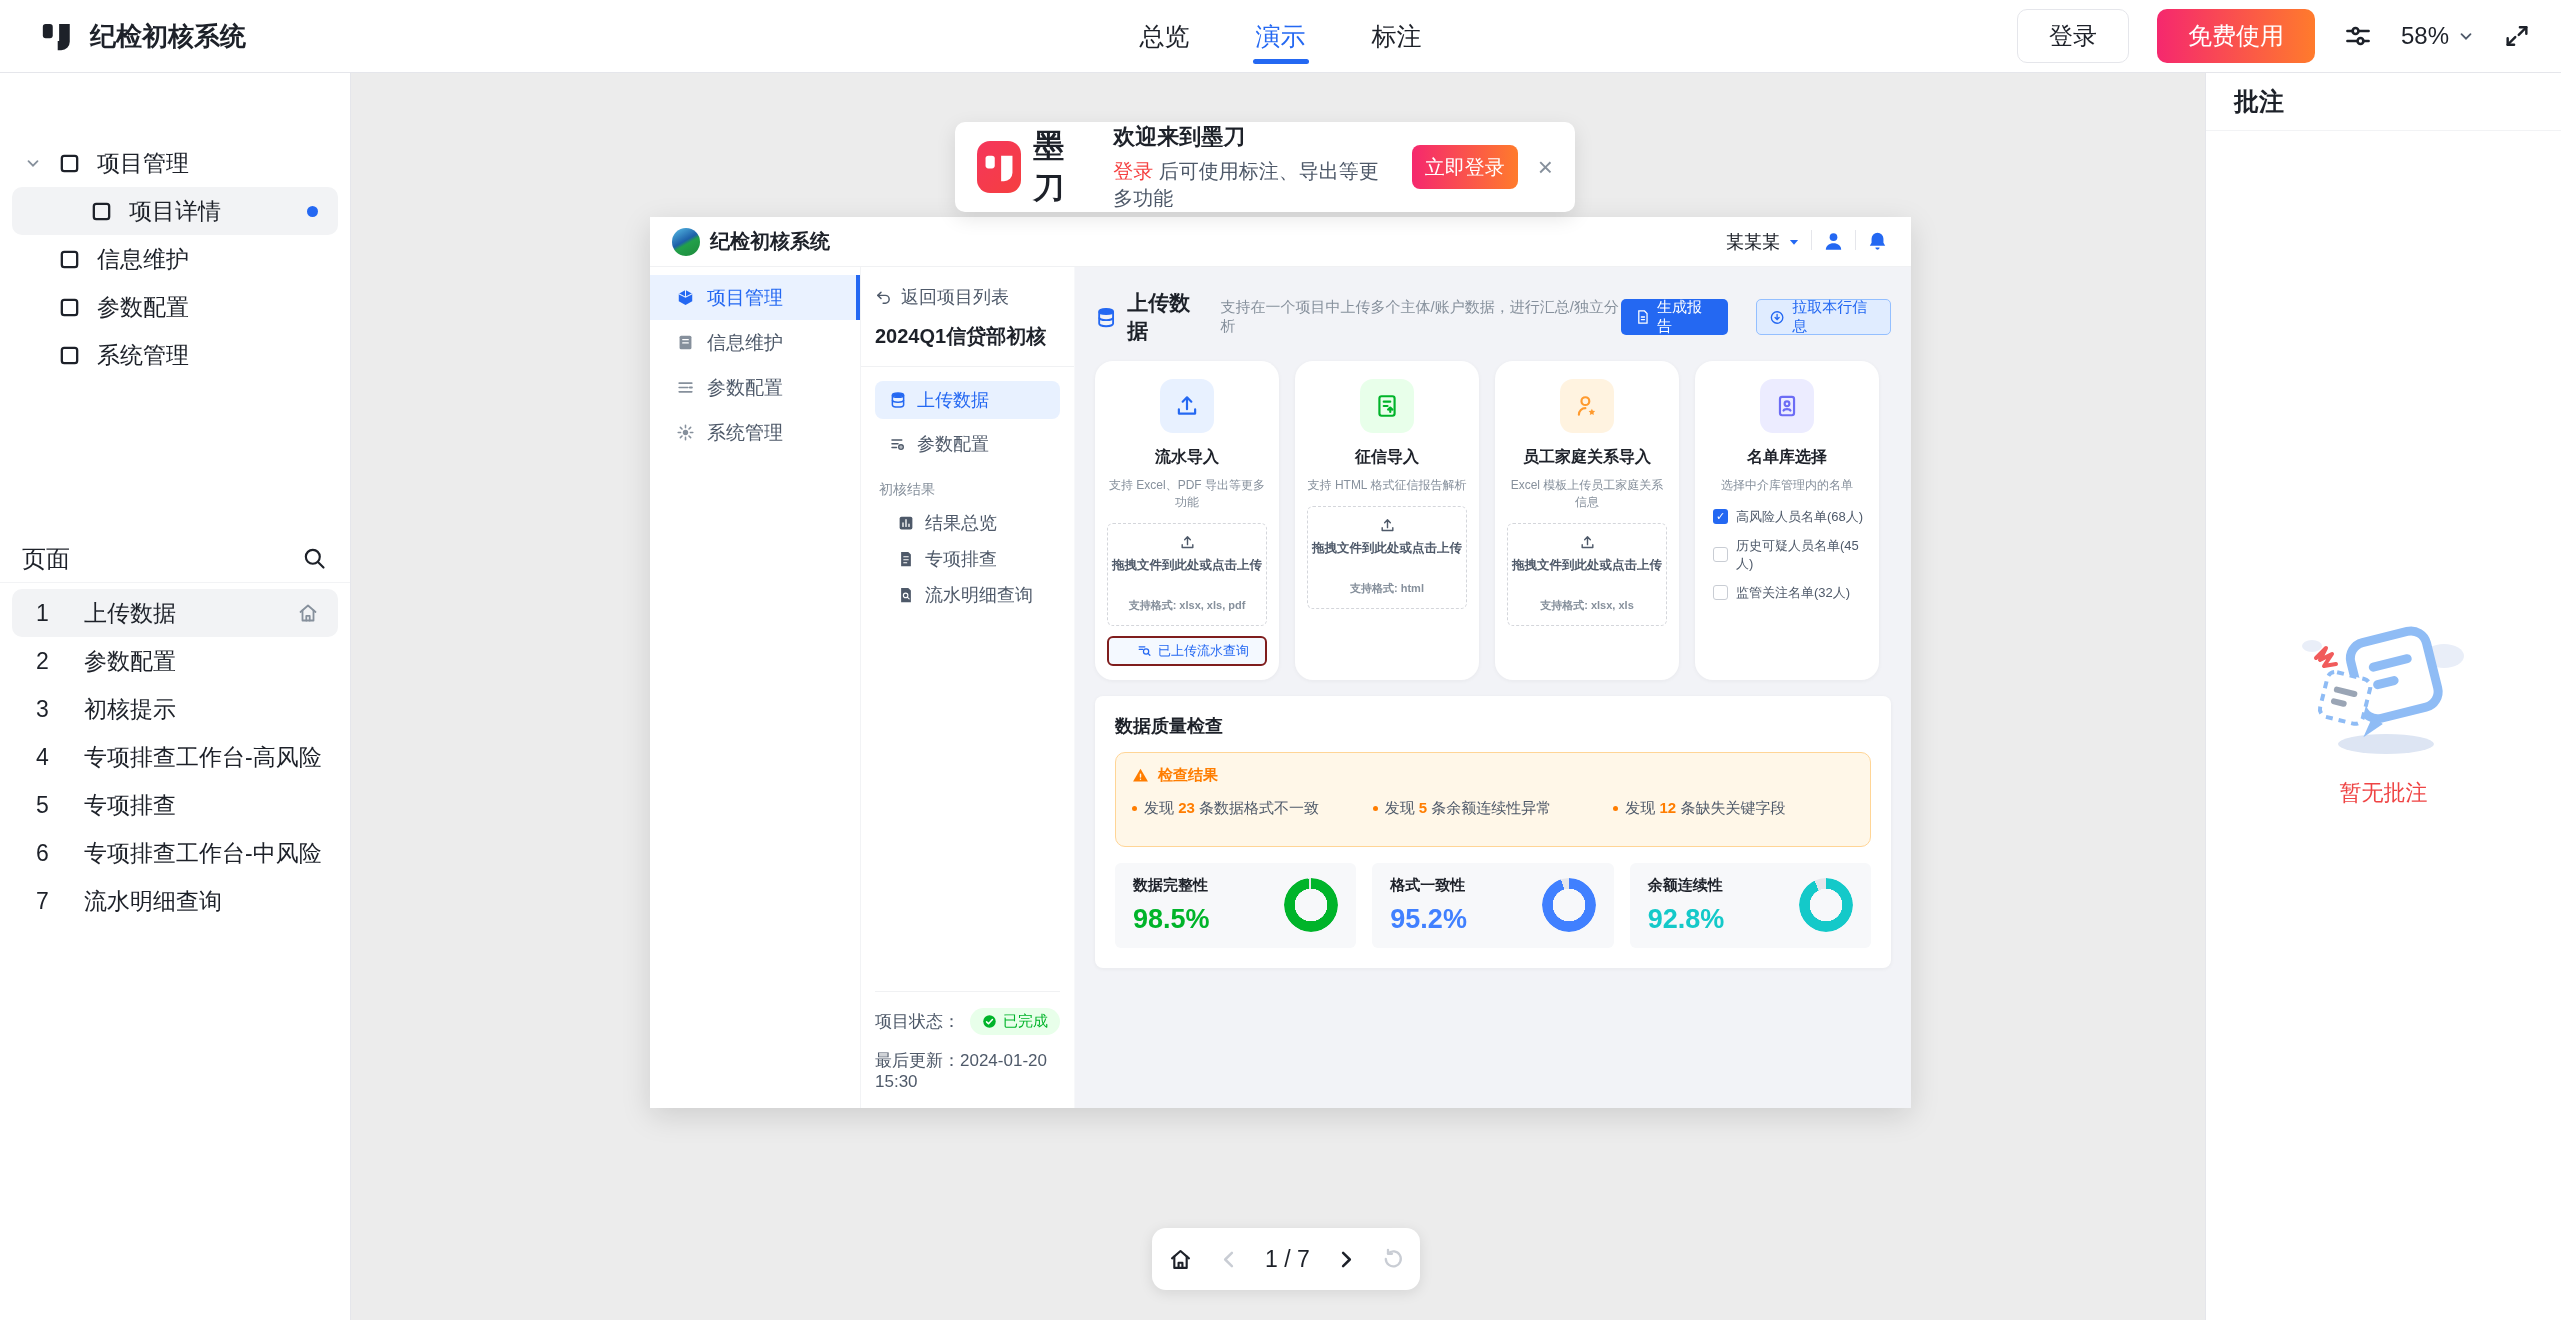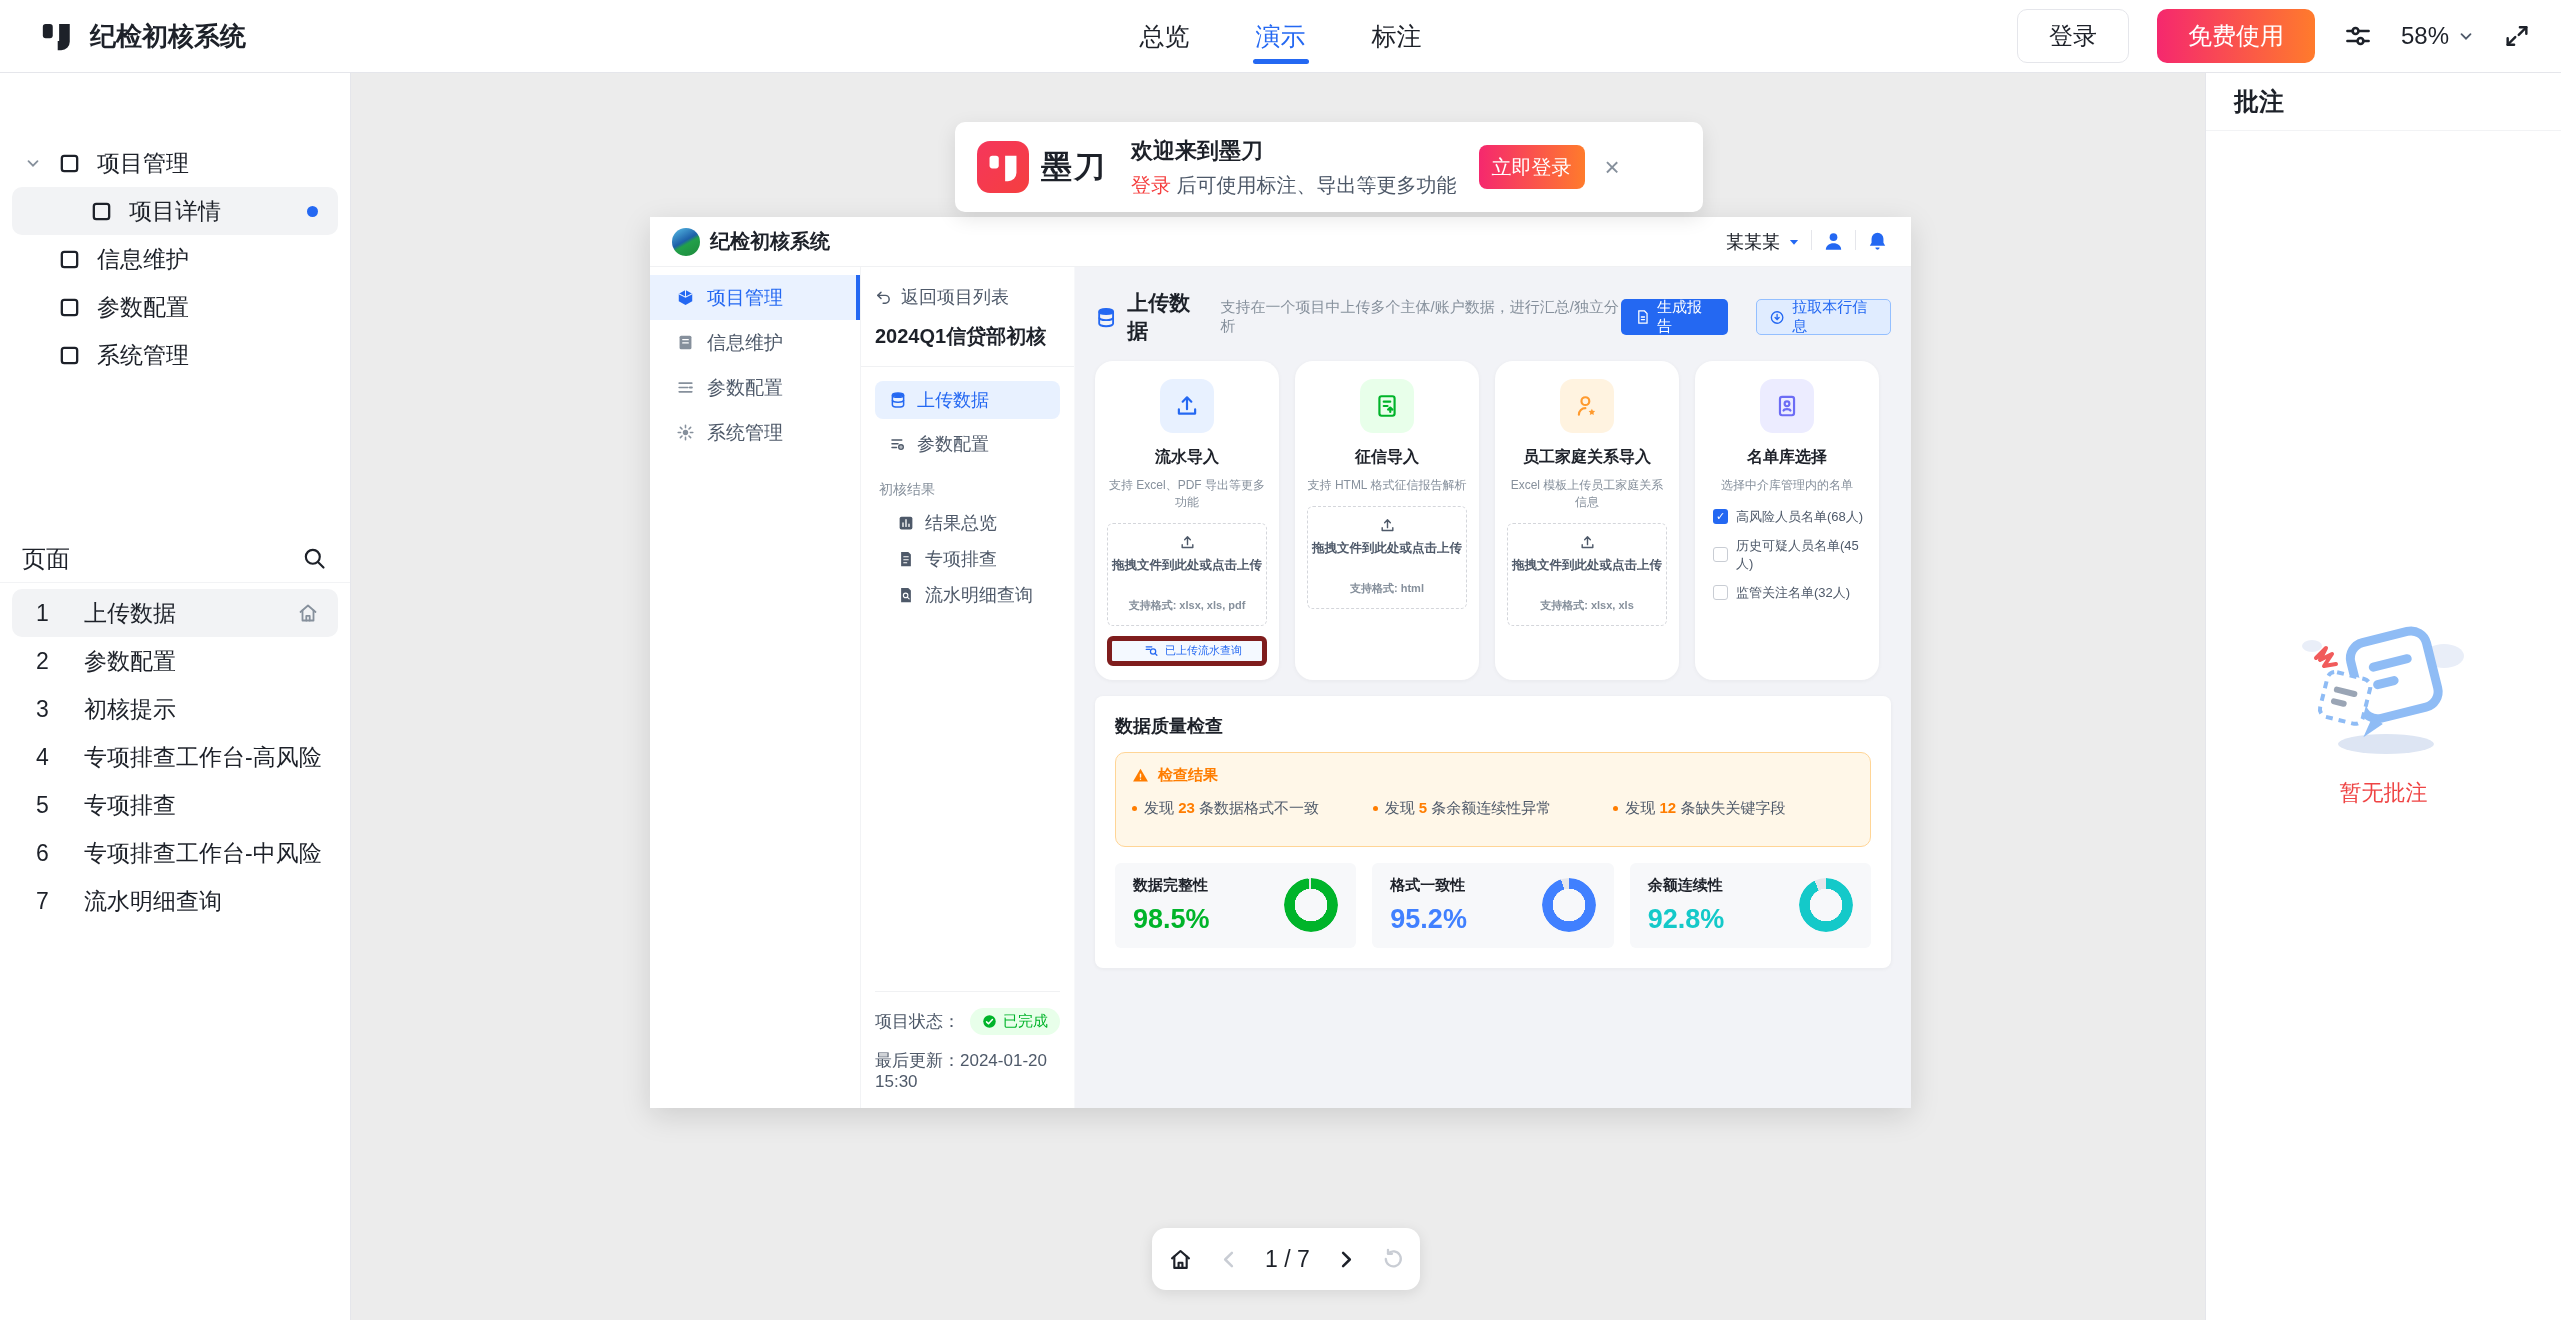"墨刀" .banner { width: 748px -> 620px }
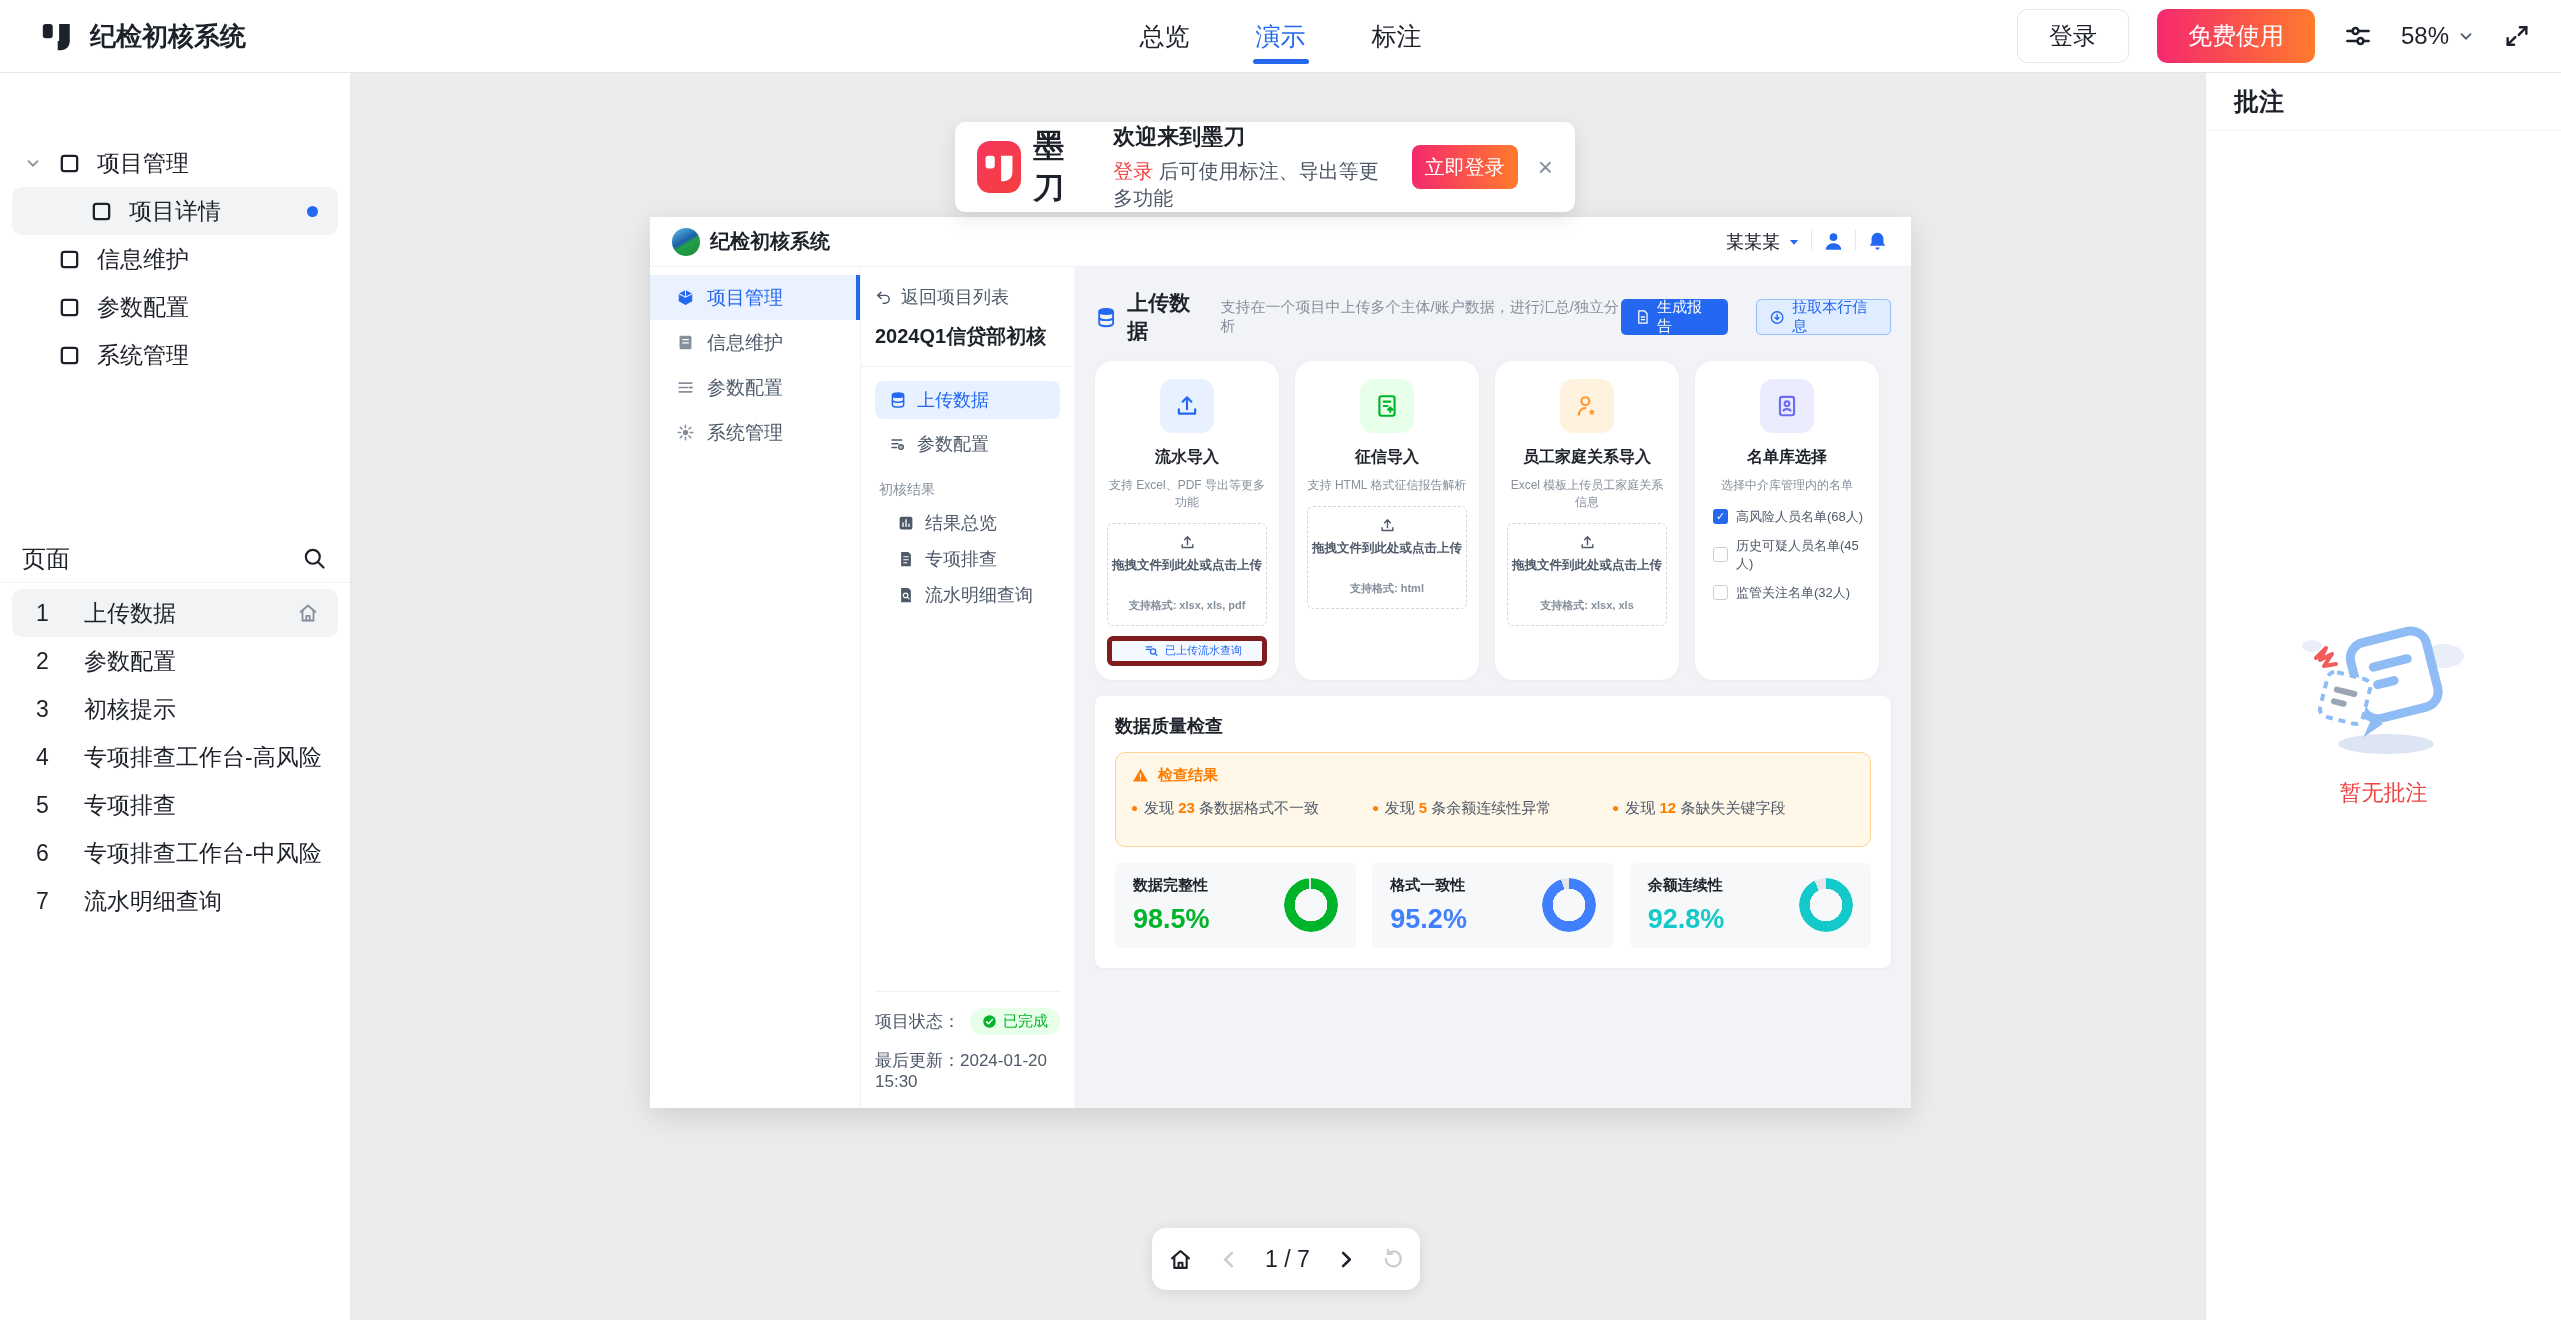"已上传流水查询" .btn-query { border: 5px solid #7f1d1d -> 2px solid #7f1d1d; font-size: 11px -> 13px }
